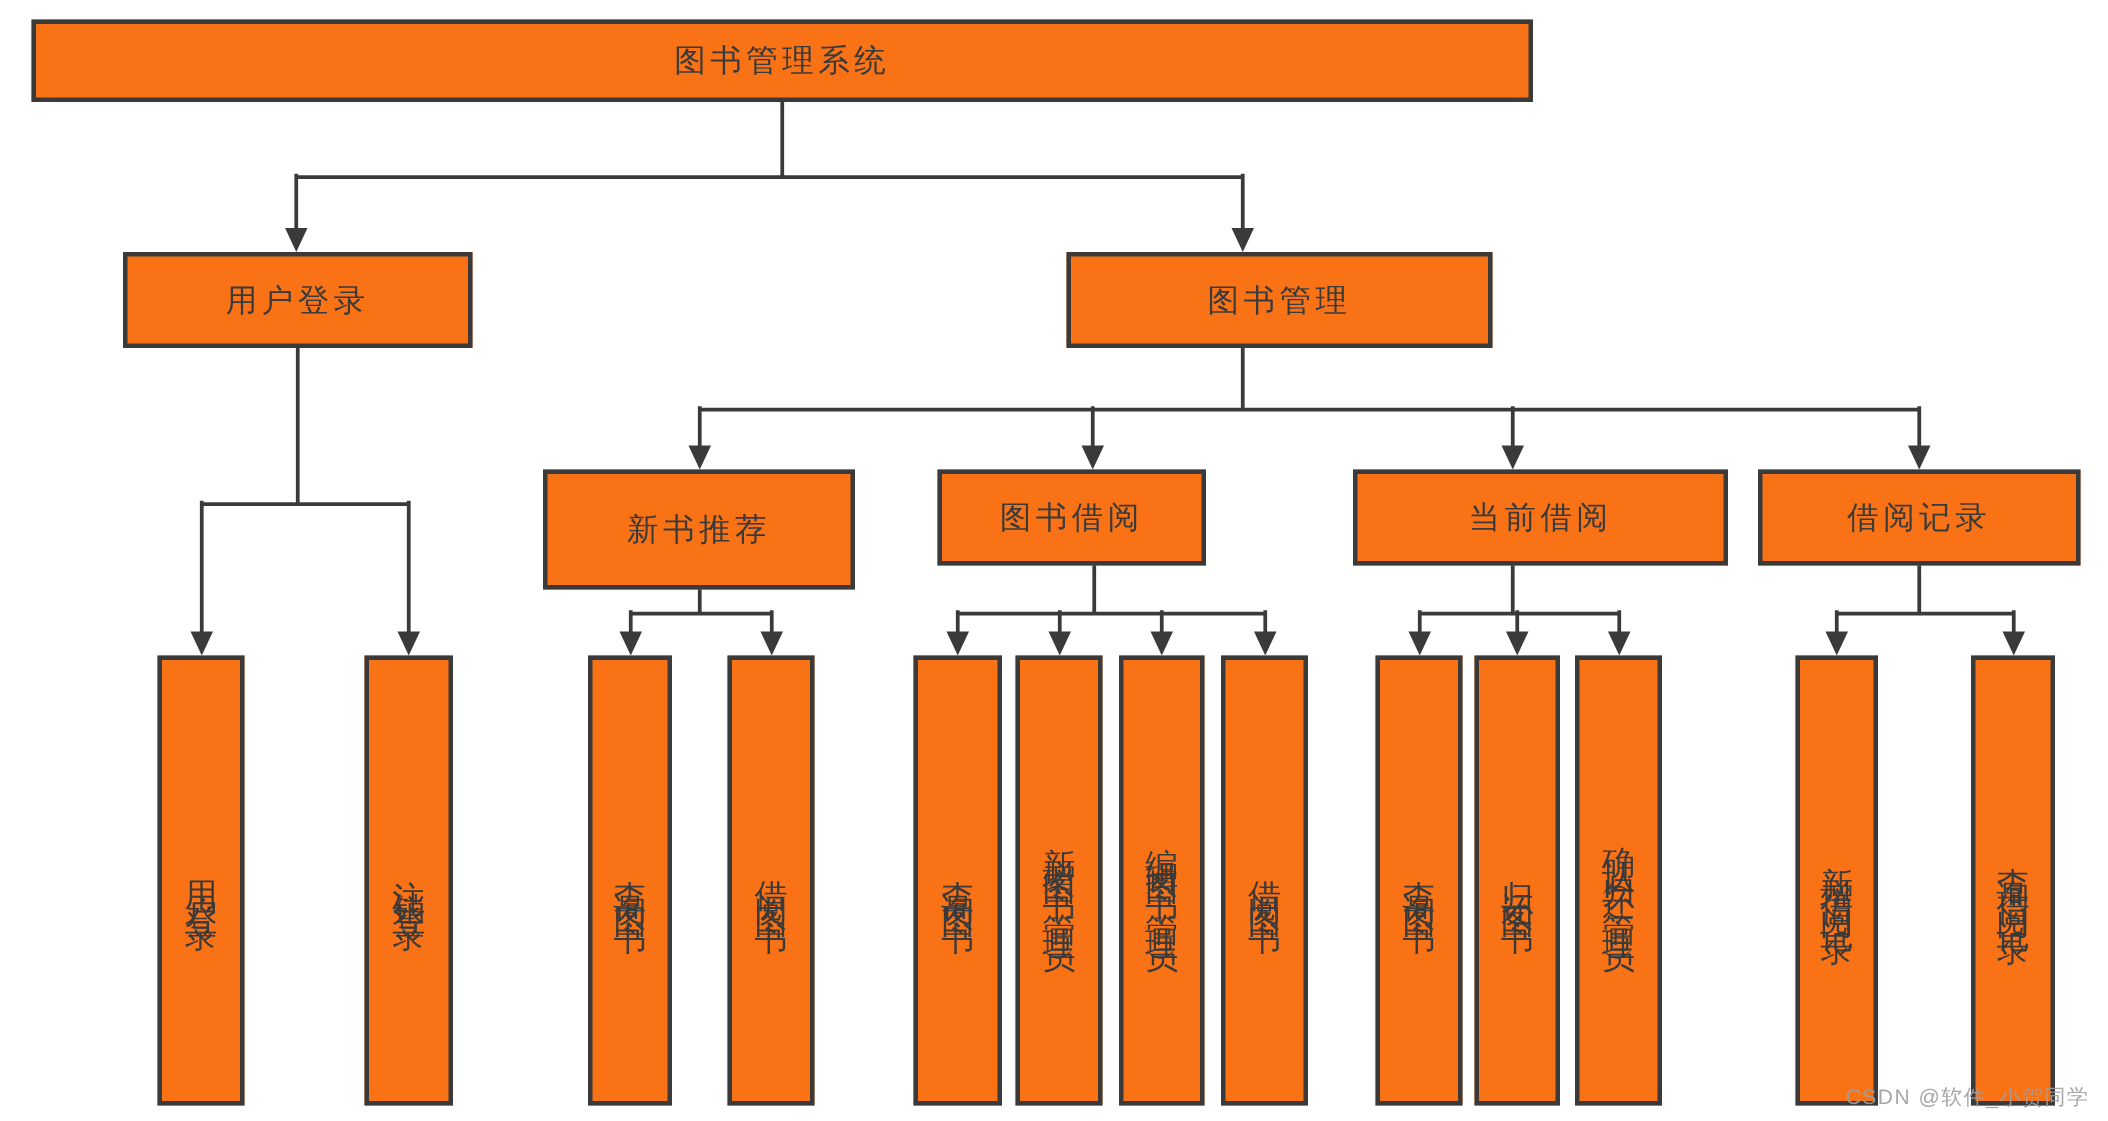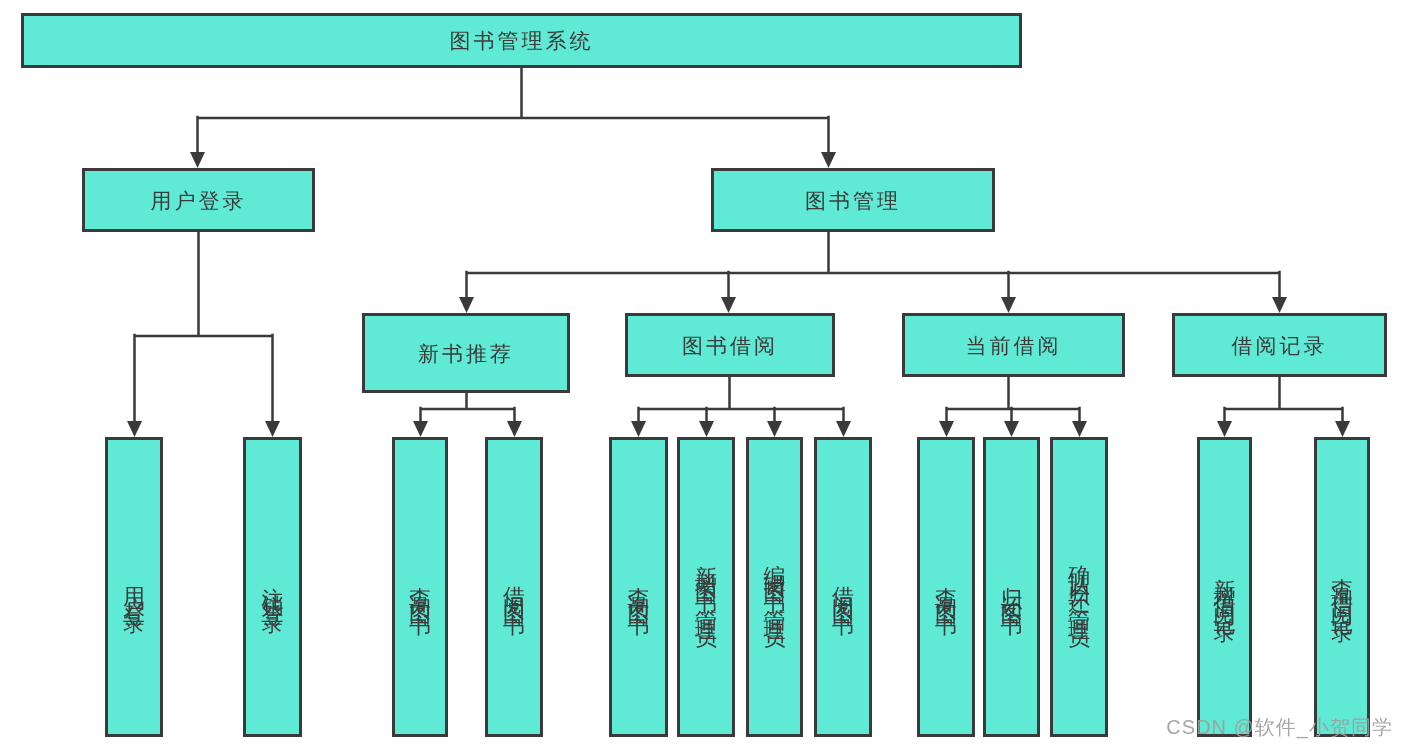"图书管理系统" .box { background: #5eead4 -> #f97316 }
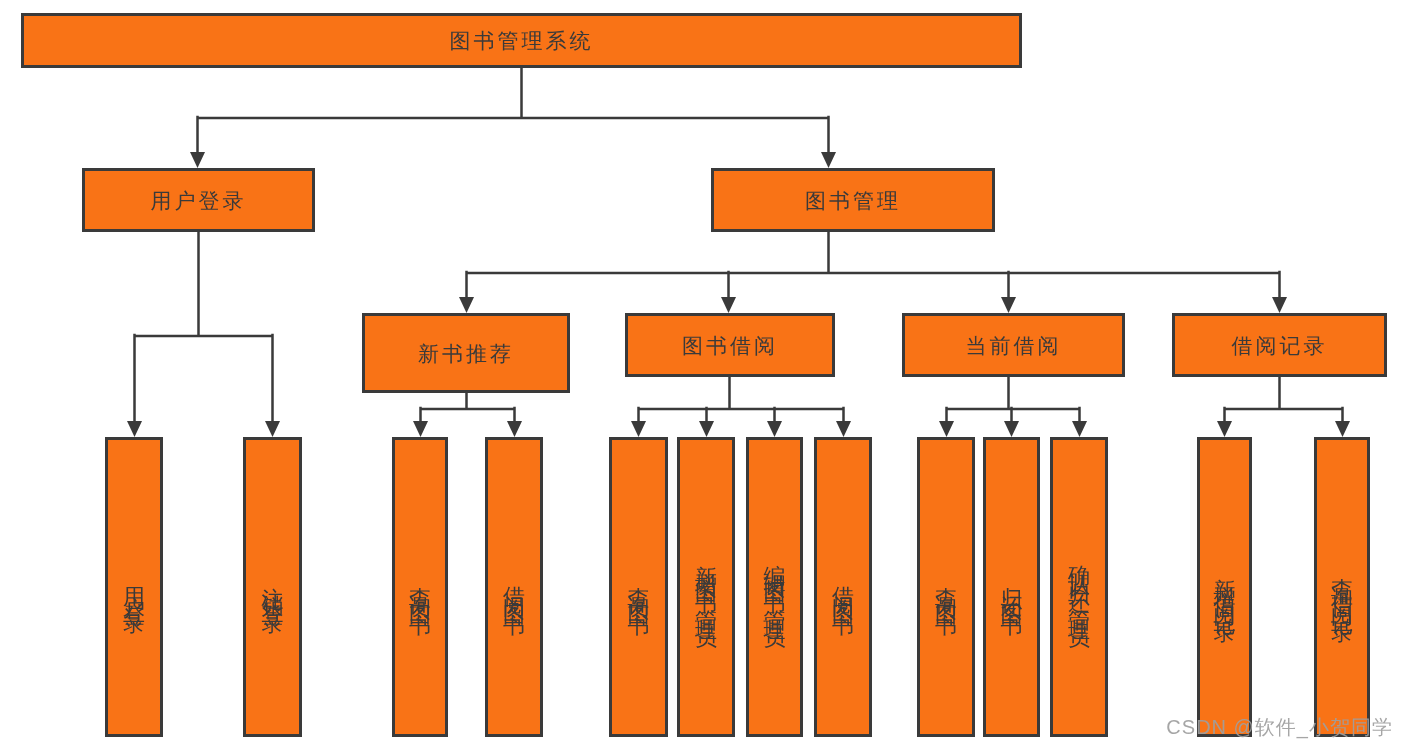"图书借阅" div.box { width: 210px -> 179px }
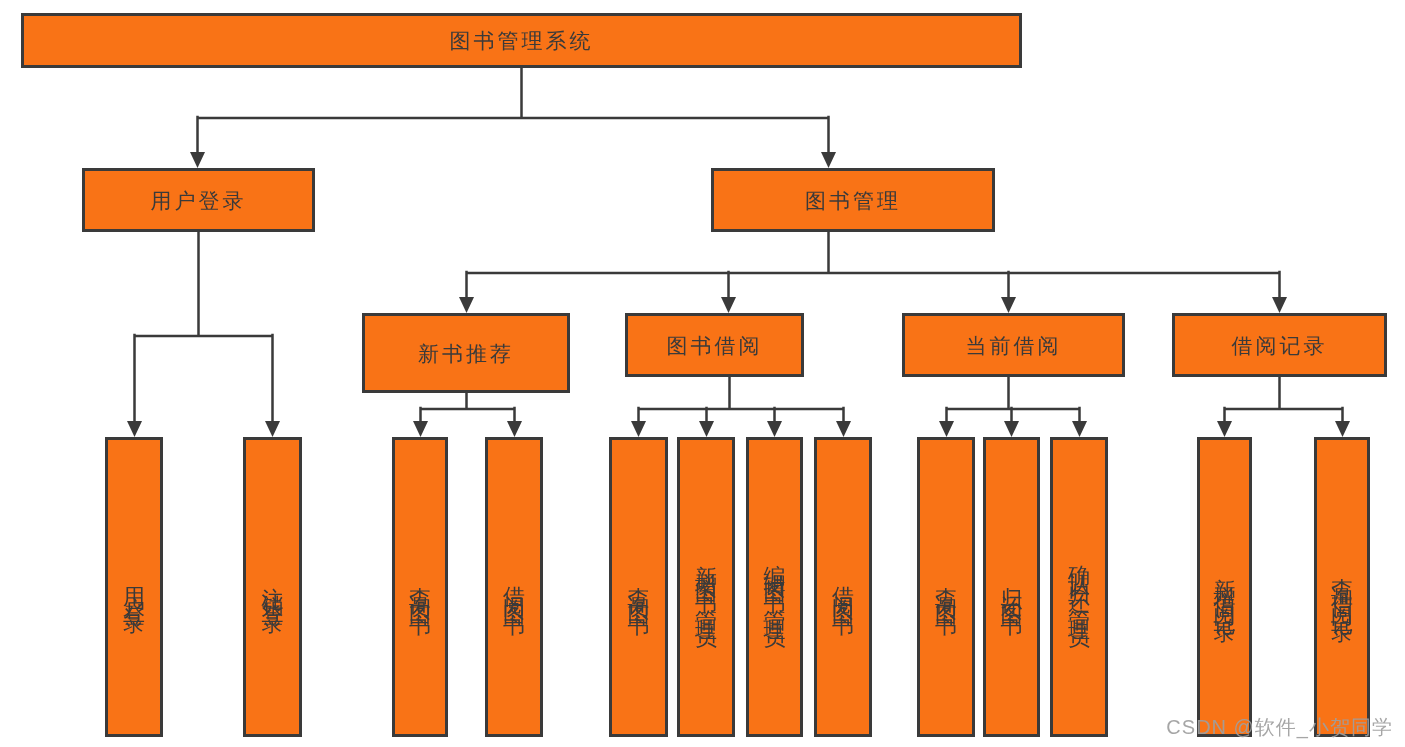"当前借阅" div.box { width: 223px -> 250px }
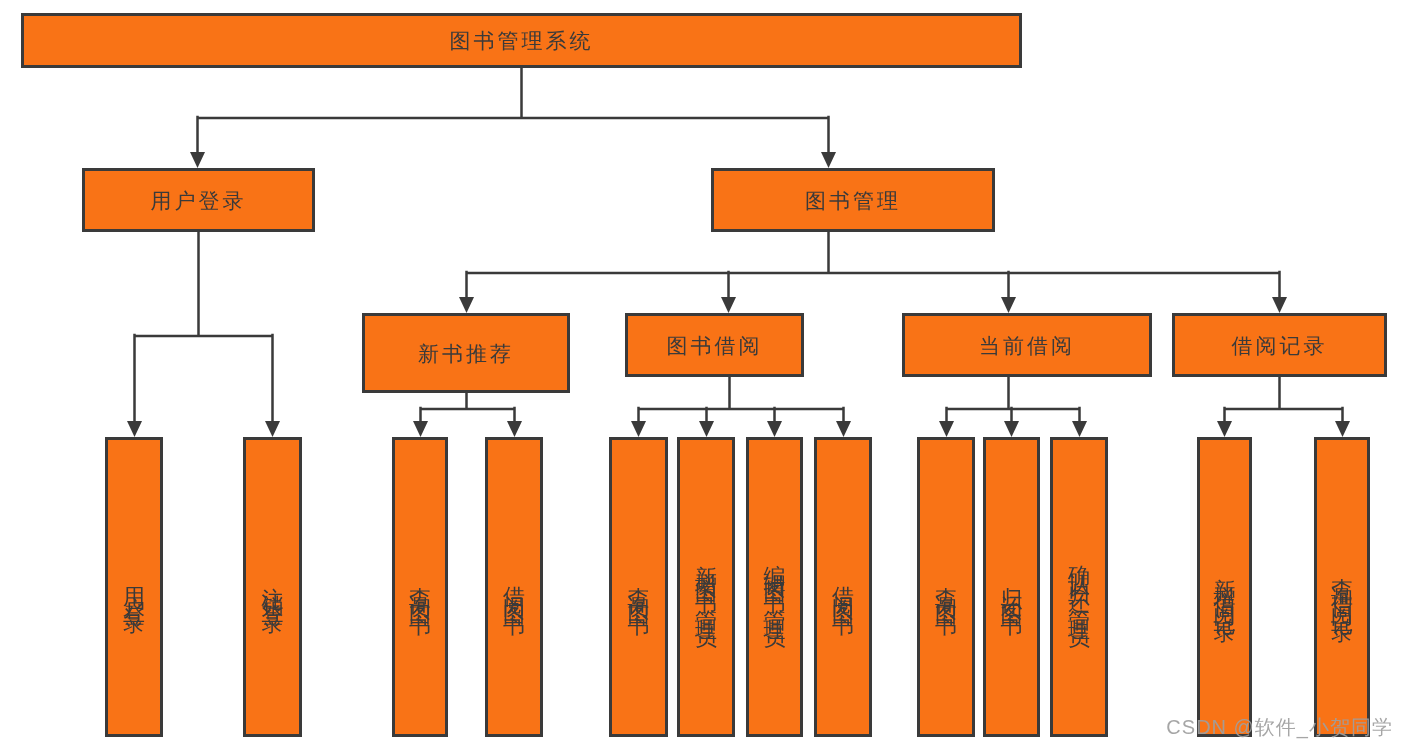"CSDN @软件_小贺同学" .watermark { font-size: 20px -> 14px }
